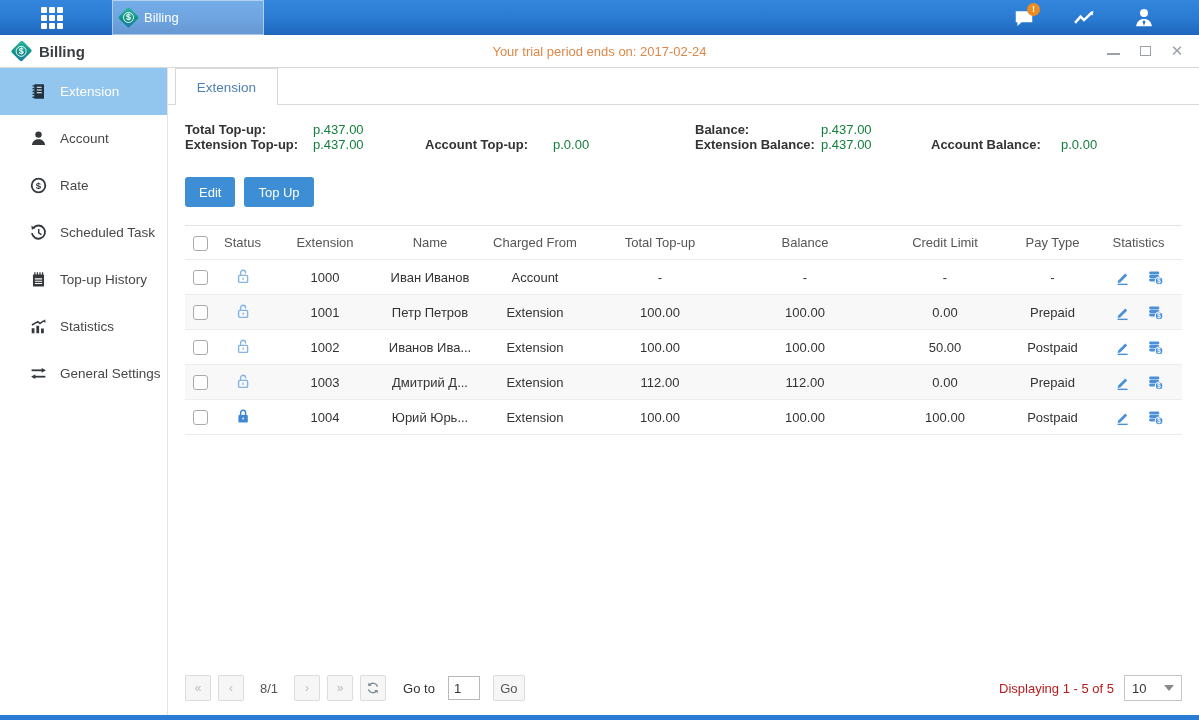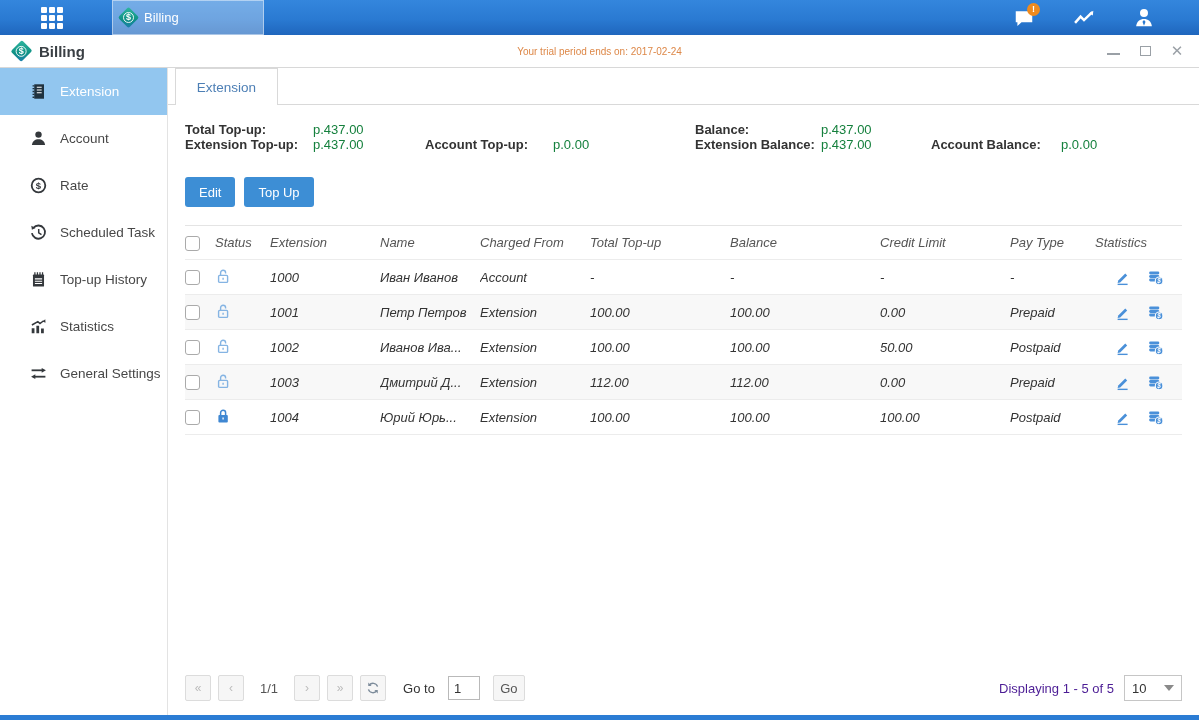"Your trial period ends on:" .trial { font-size: 10px -> 13px }
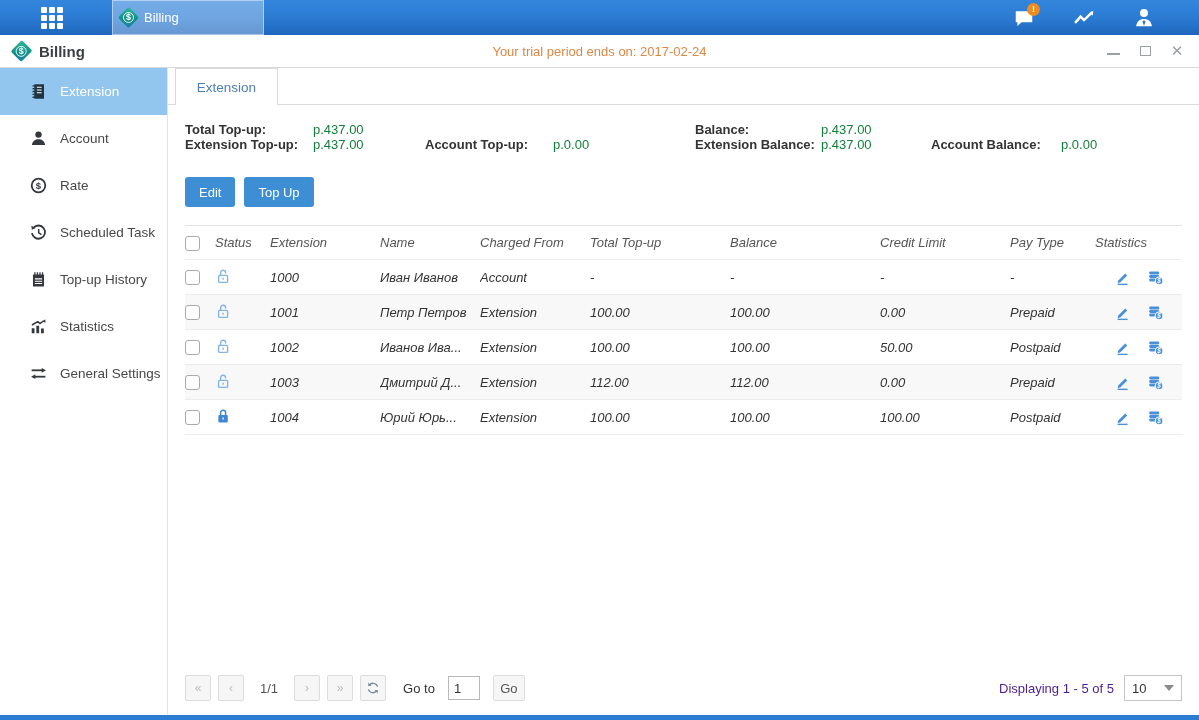"Status" .cell { font-style: italic -> none; text-align: none -> center }
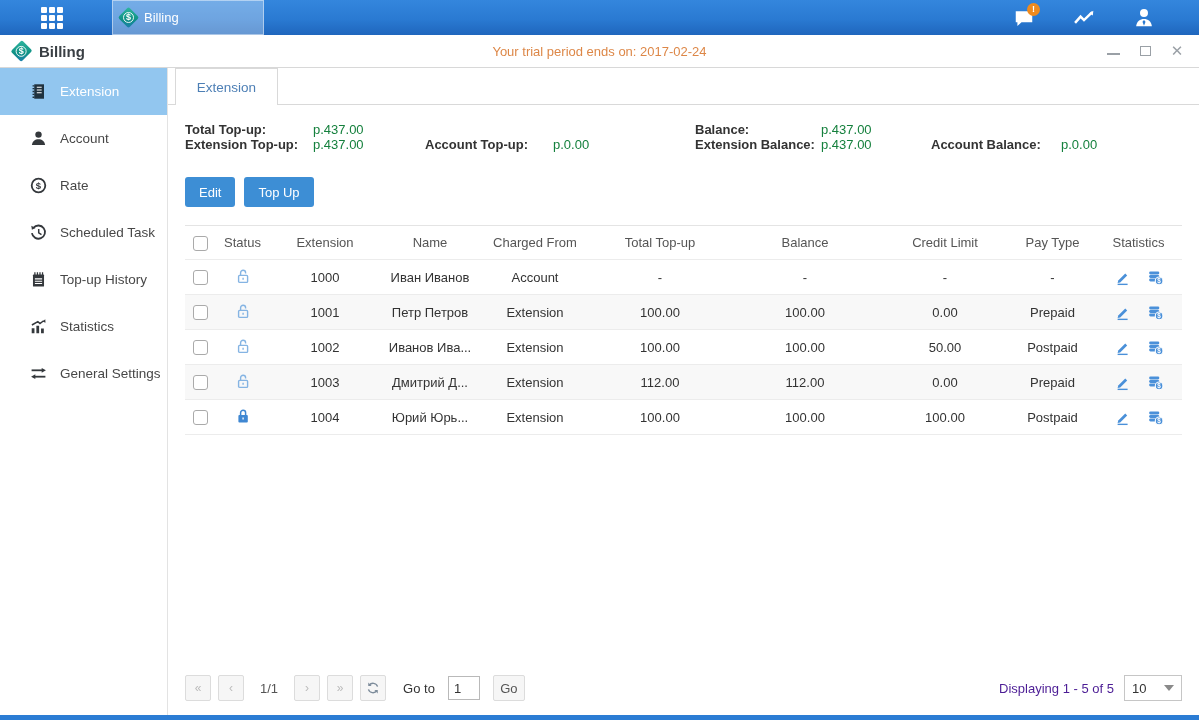"1/1" span.pg-ind { text: 1/1 -> 8/1 }
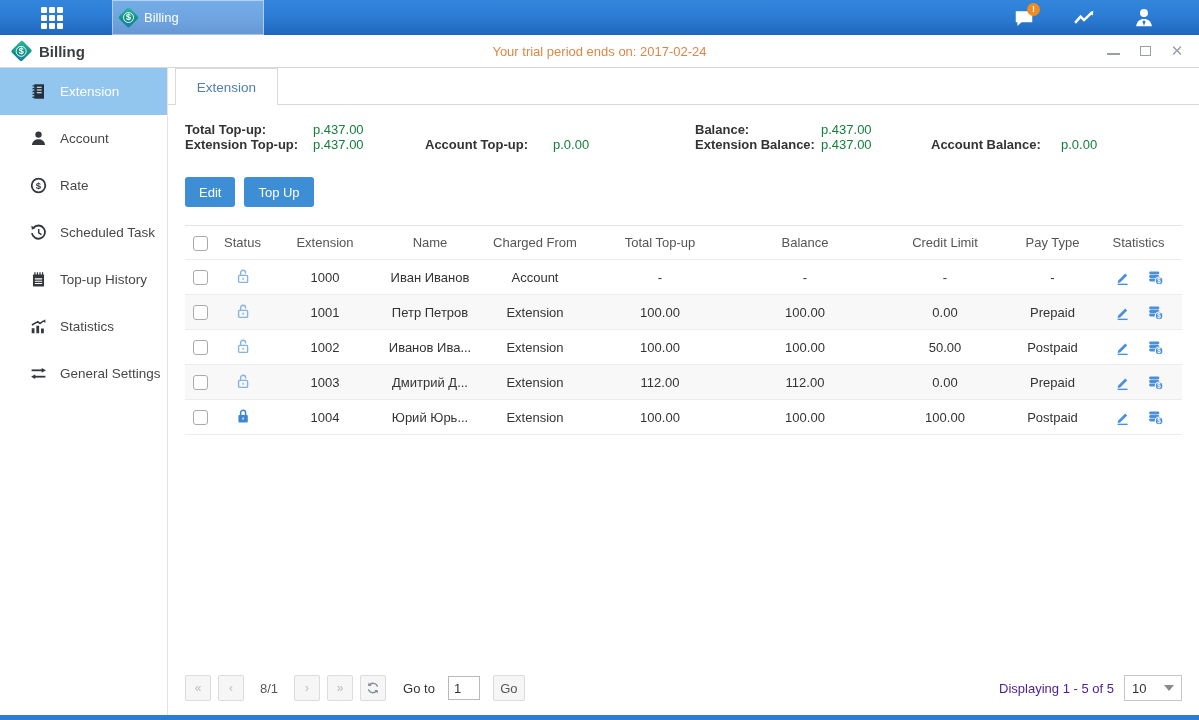"Displaying 1 - 5 of" .displaying { color: #4c1d95 -> #b91c1c }
